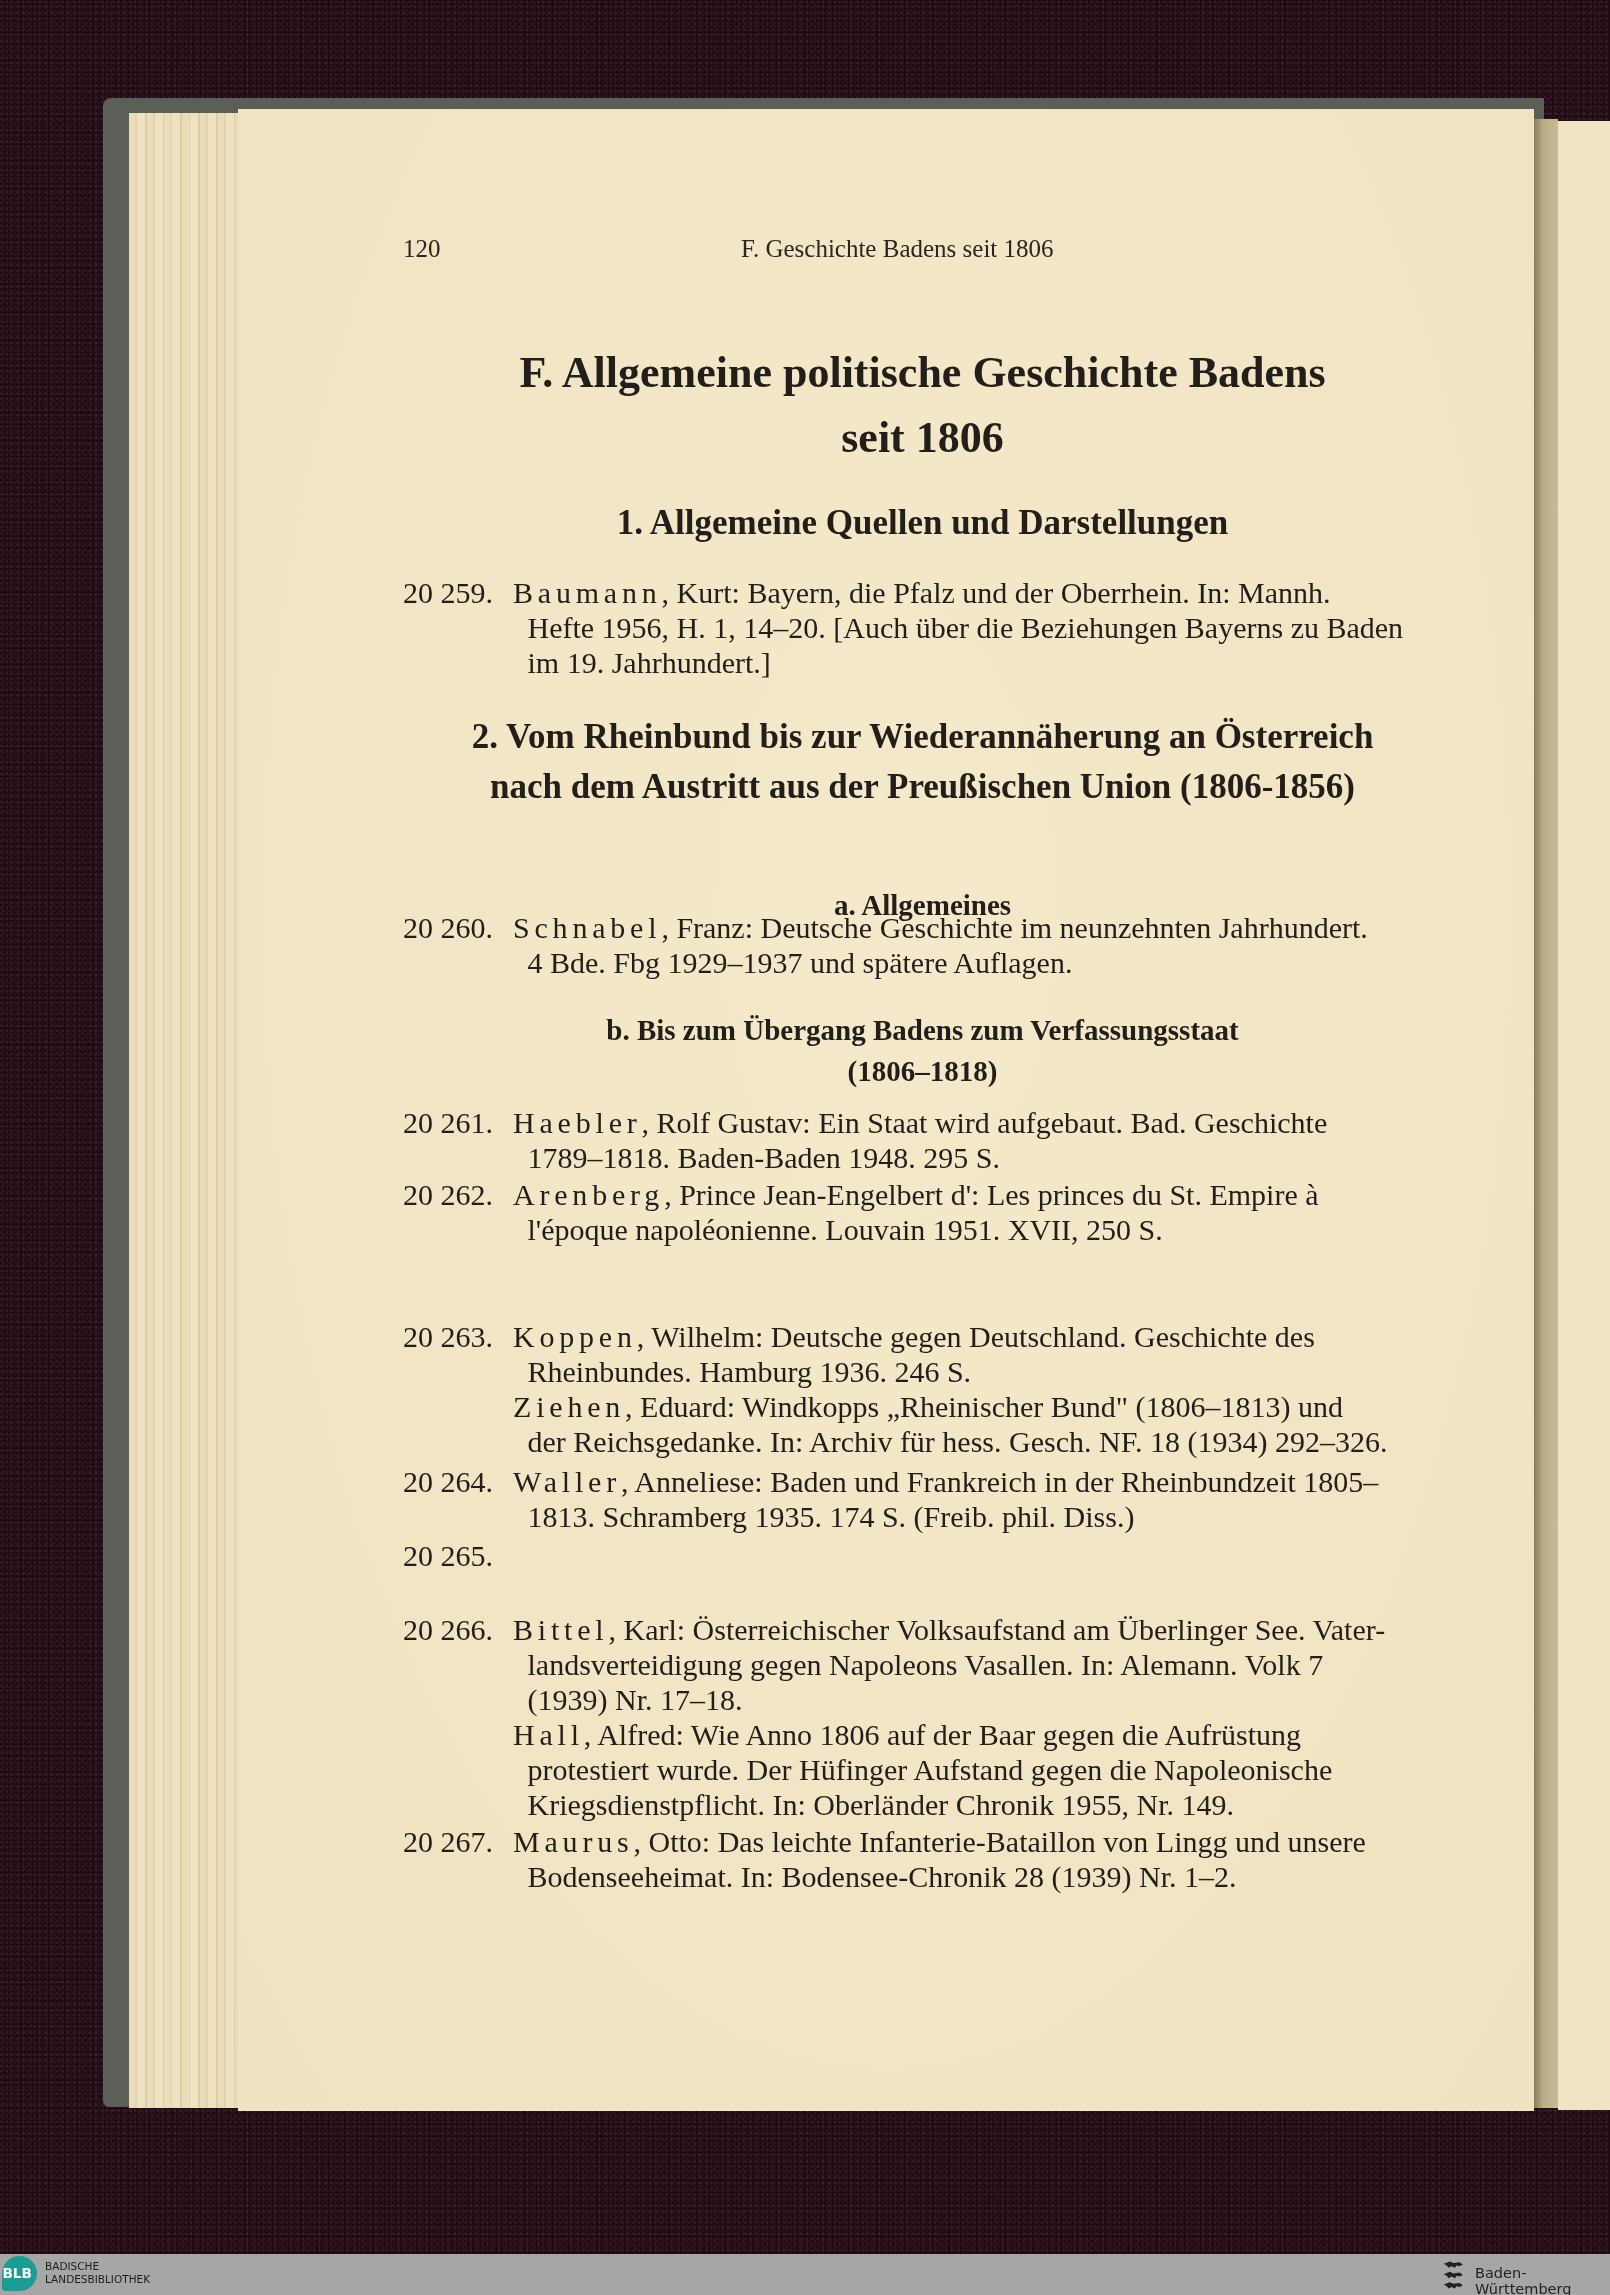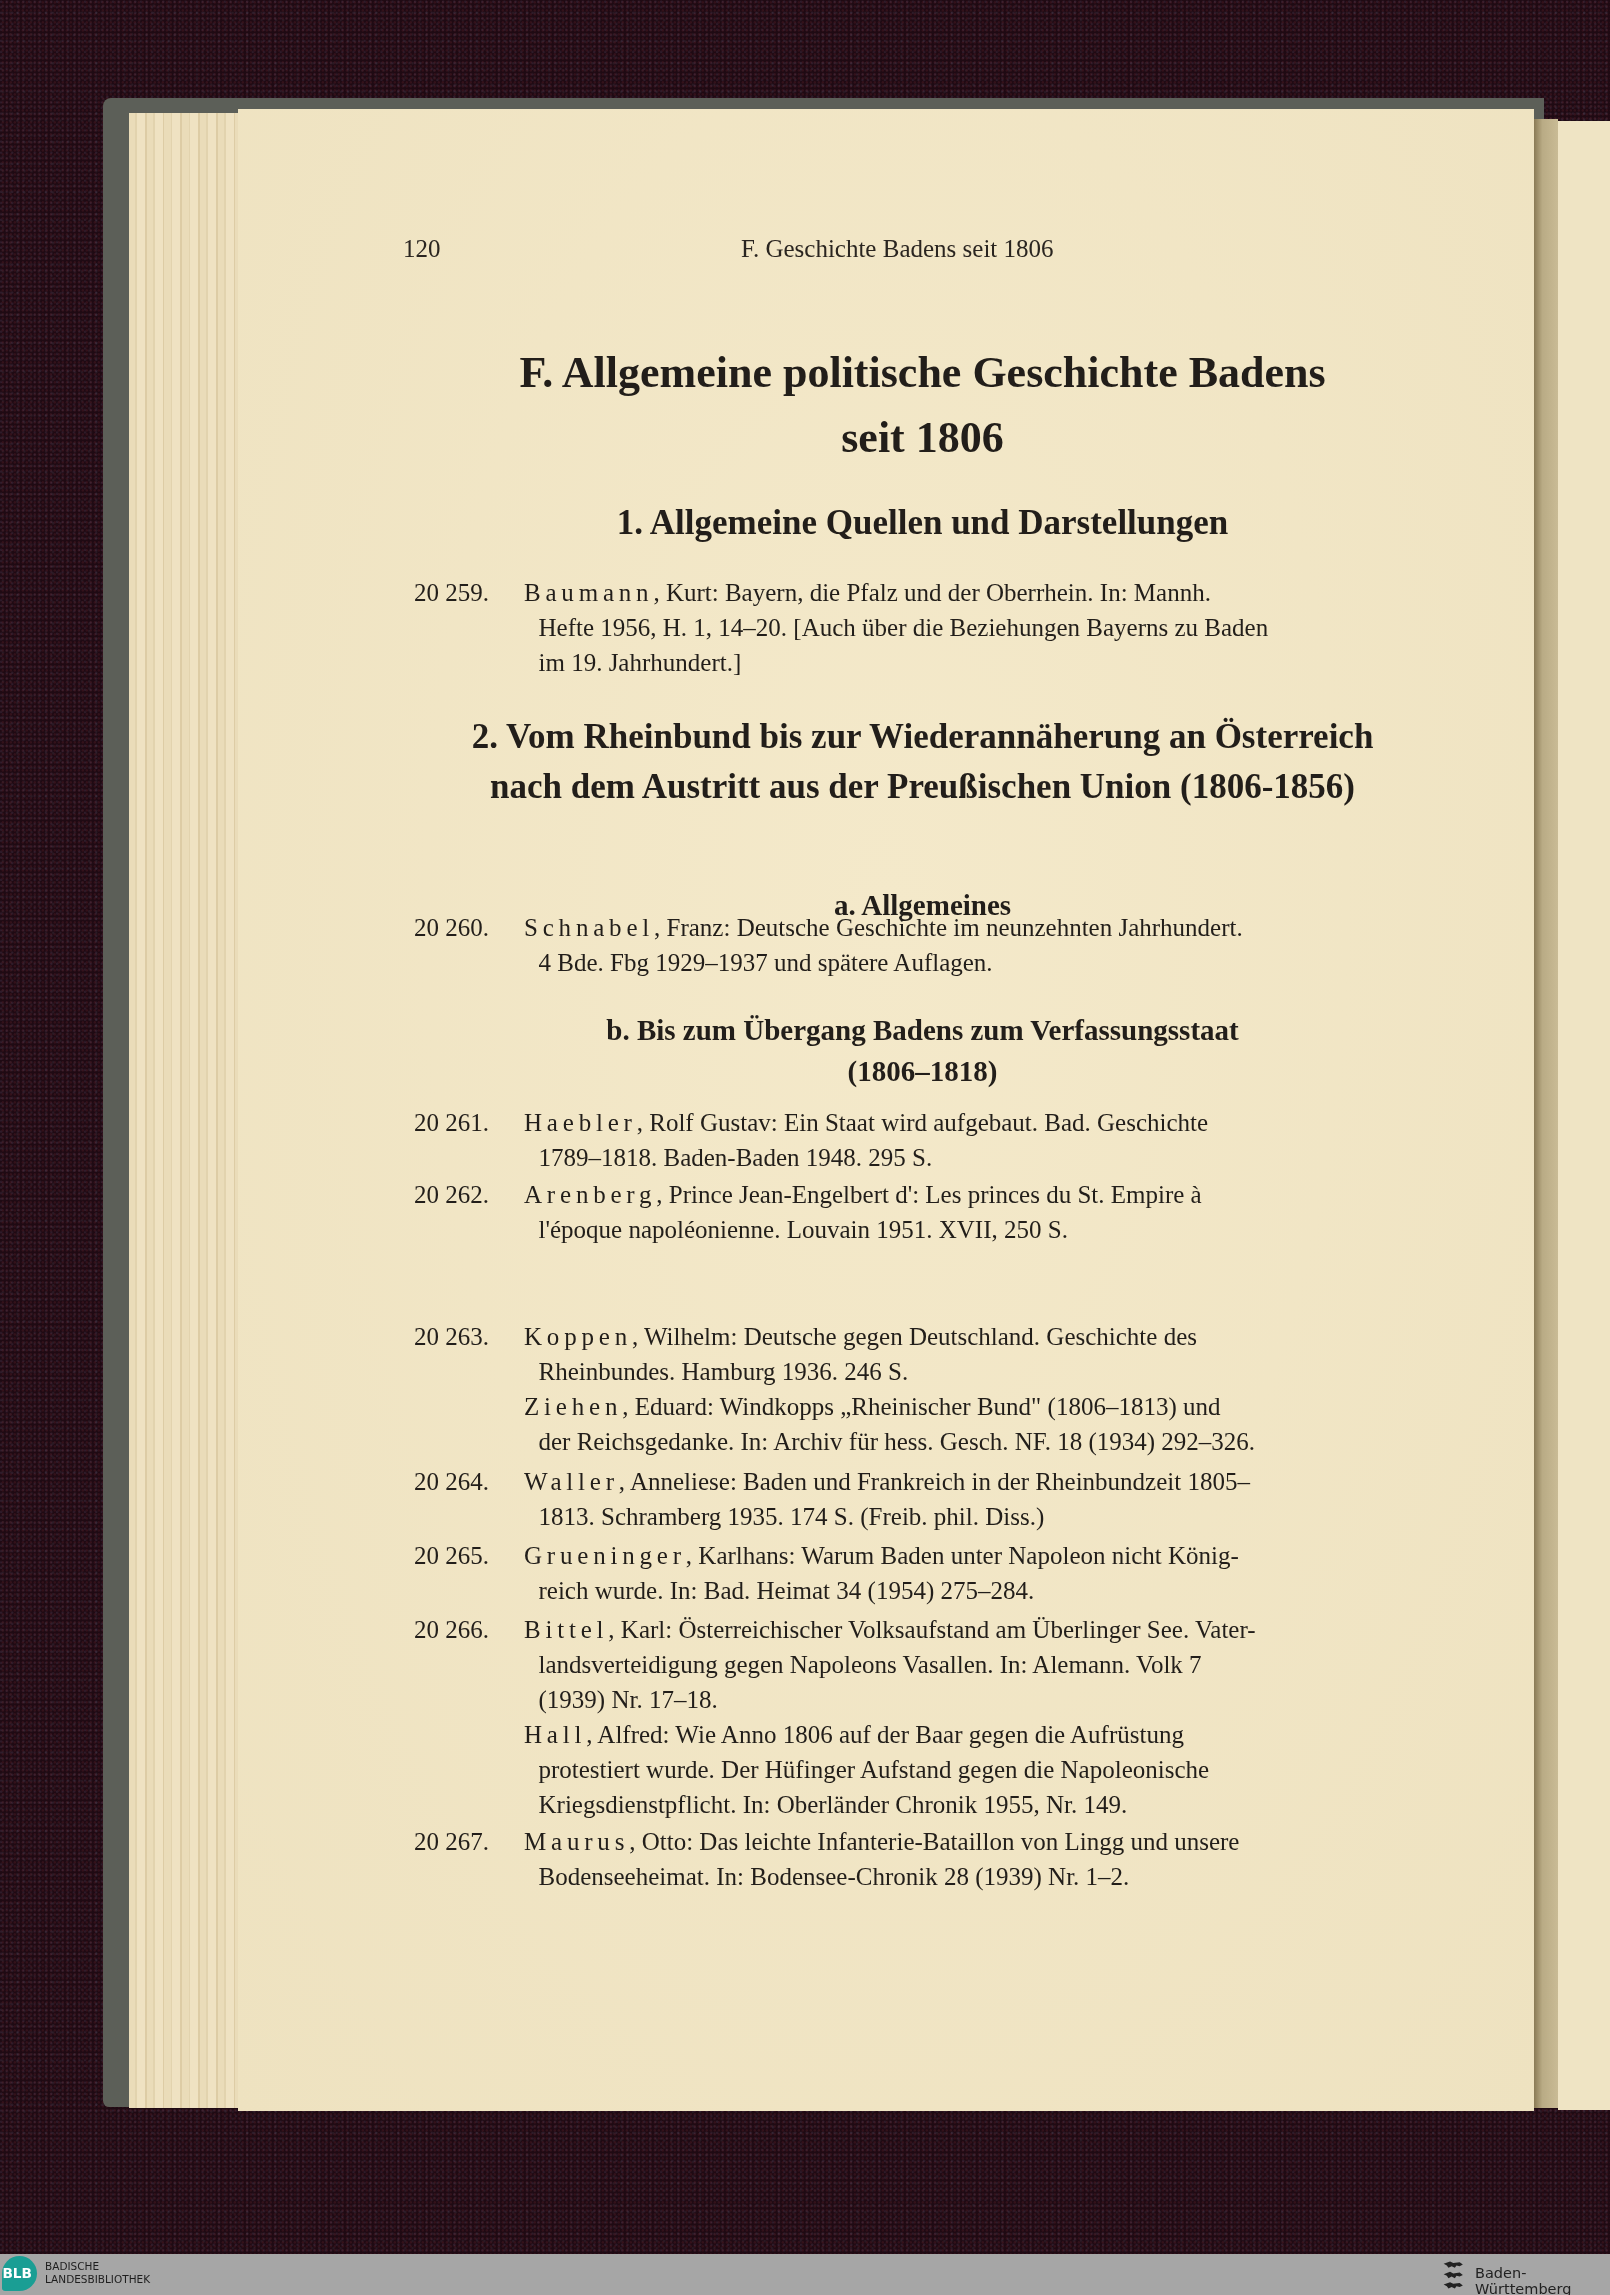"20 259." .entry { font-size: 25px -> 30px; left: 11px -> 0 }
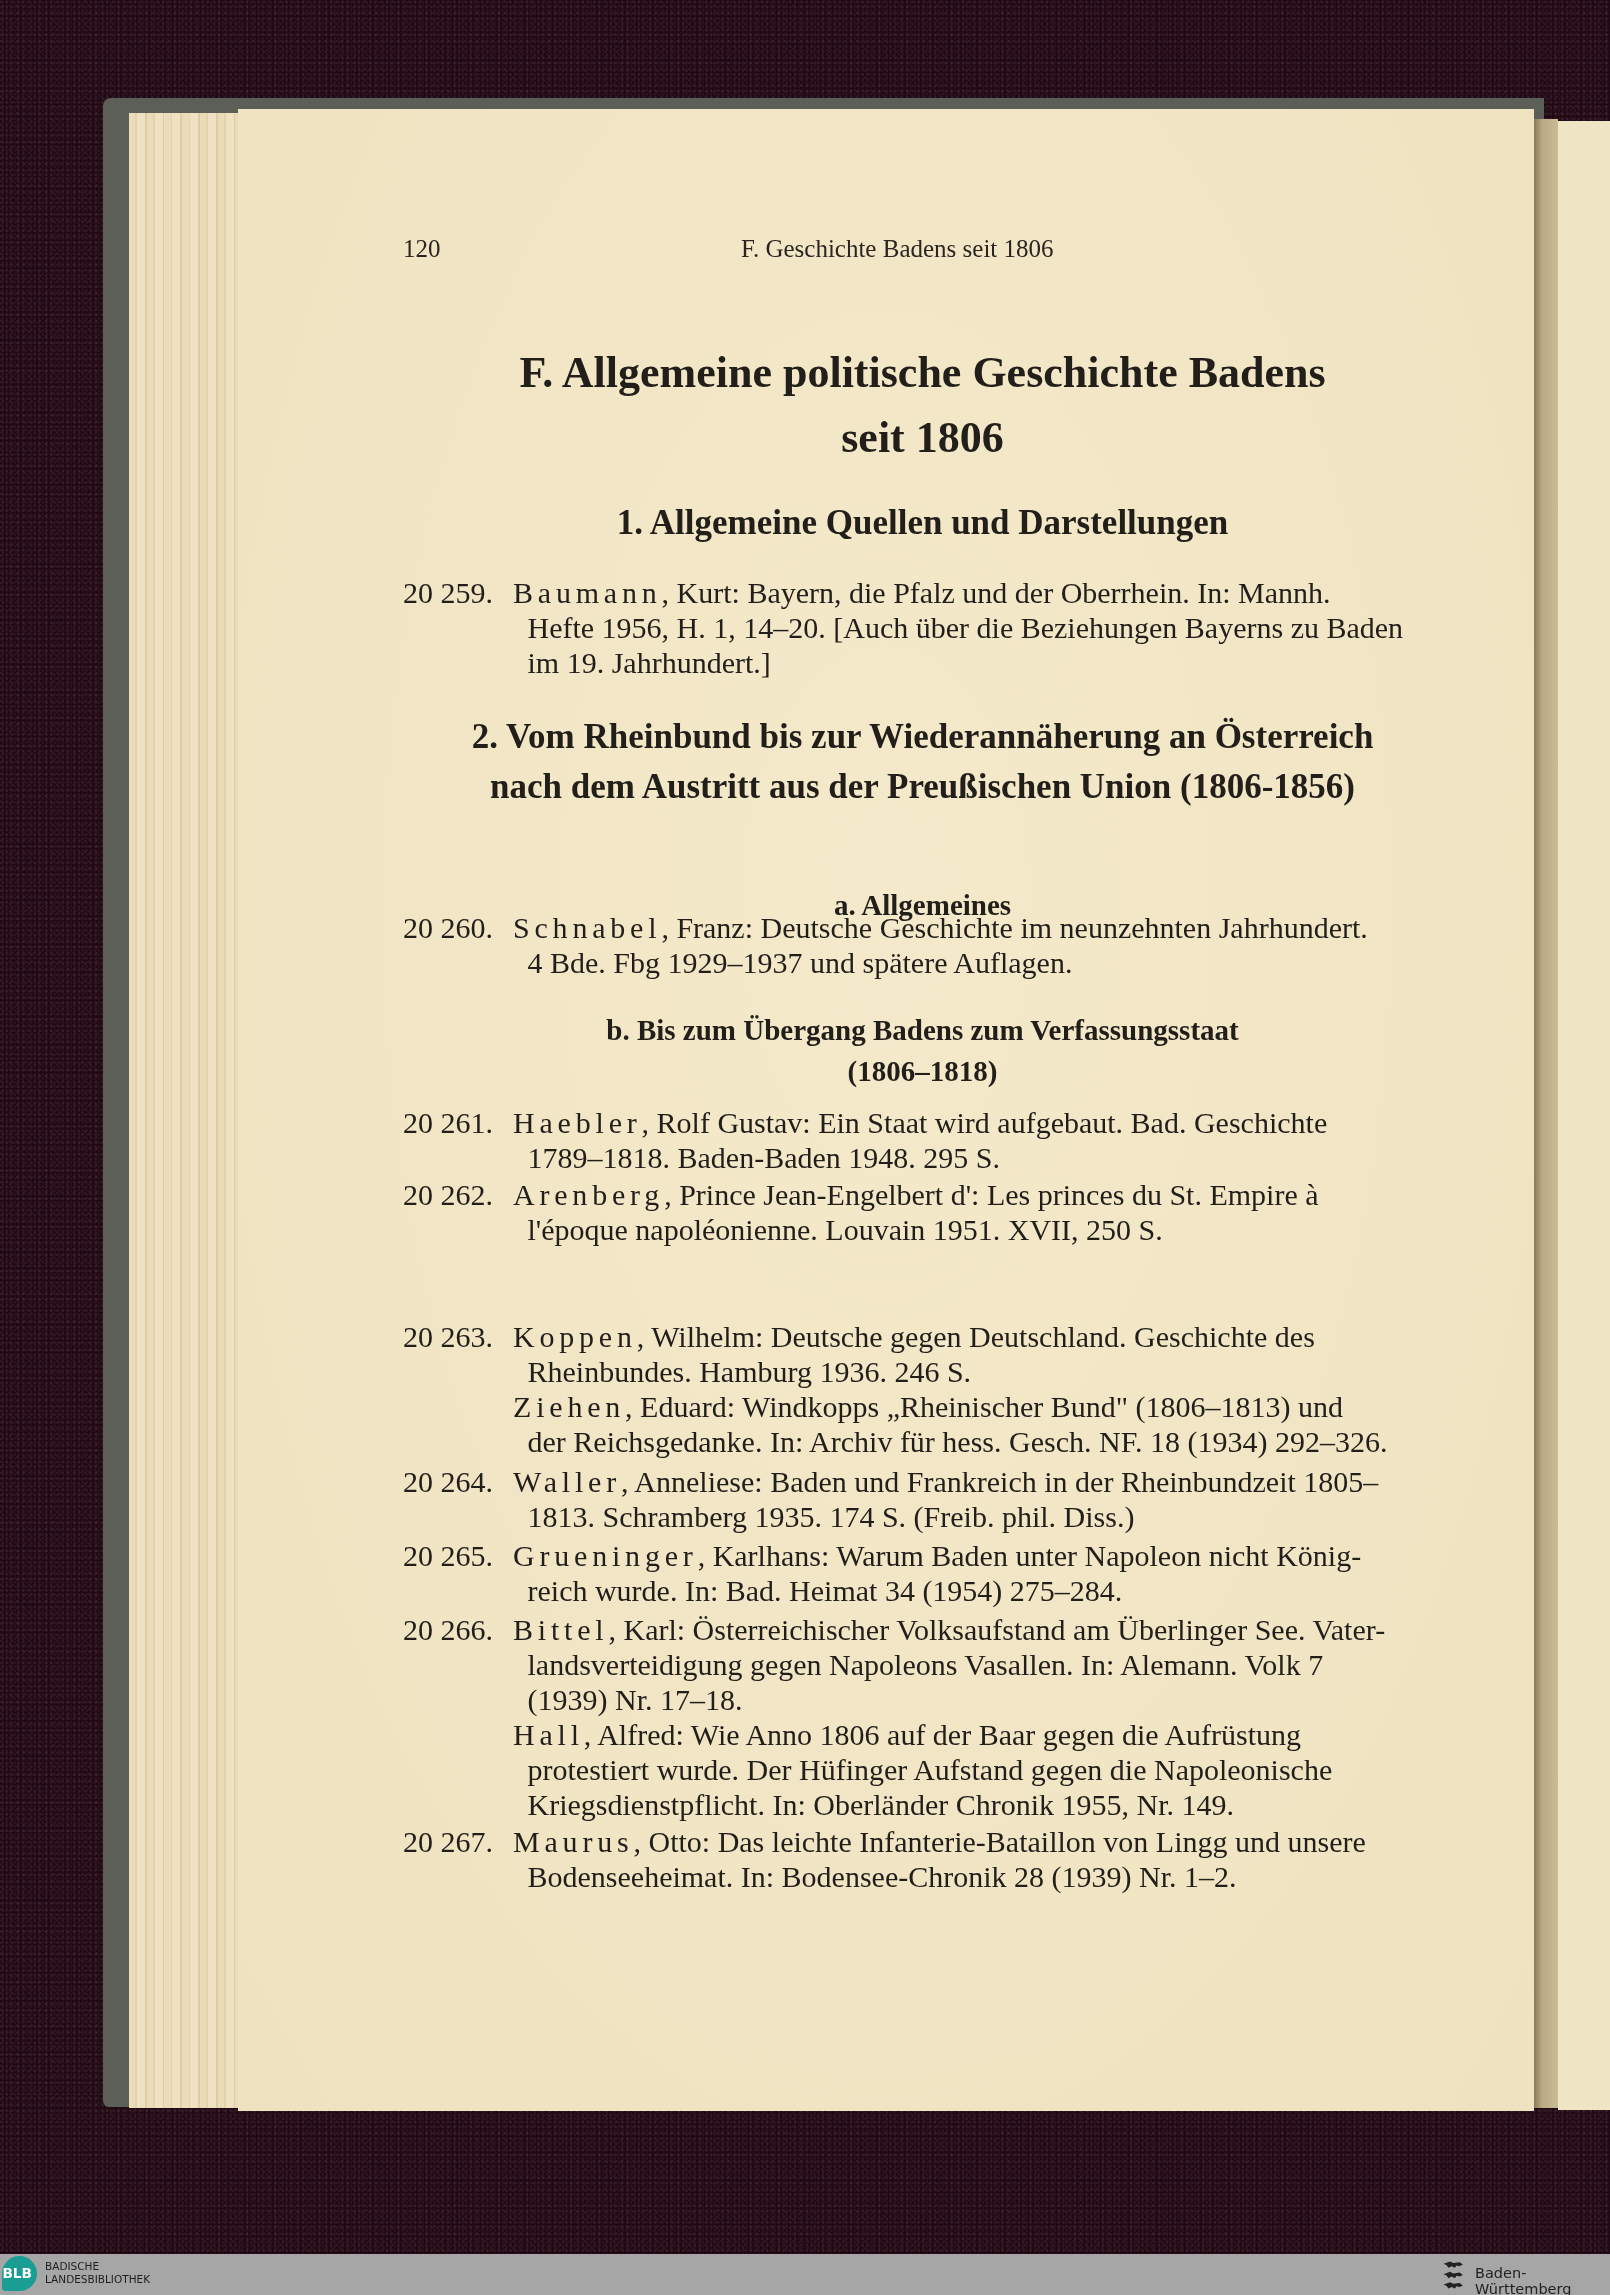"Grueninger, Karlhans: Warum Baden unter" div.body { html: <div> <span><span>Grueninger</span><span>, Karlhans: Warum Baden unter Napoleon nicht König-</span></span> <span>reich wurde. In: Bad. Heimat 34 (1954) 275–284.</span> </div> -> none }
